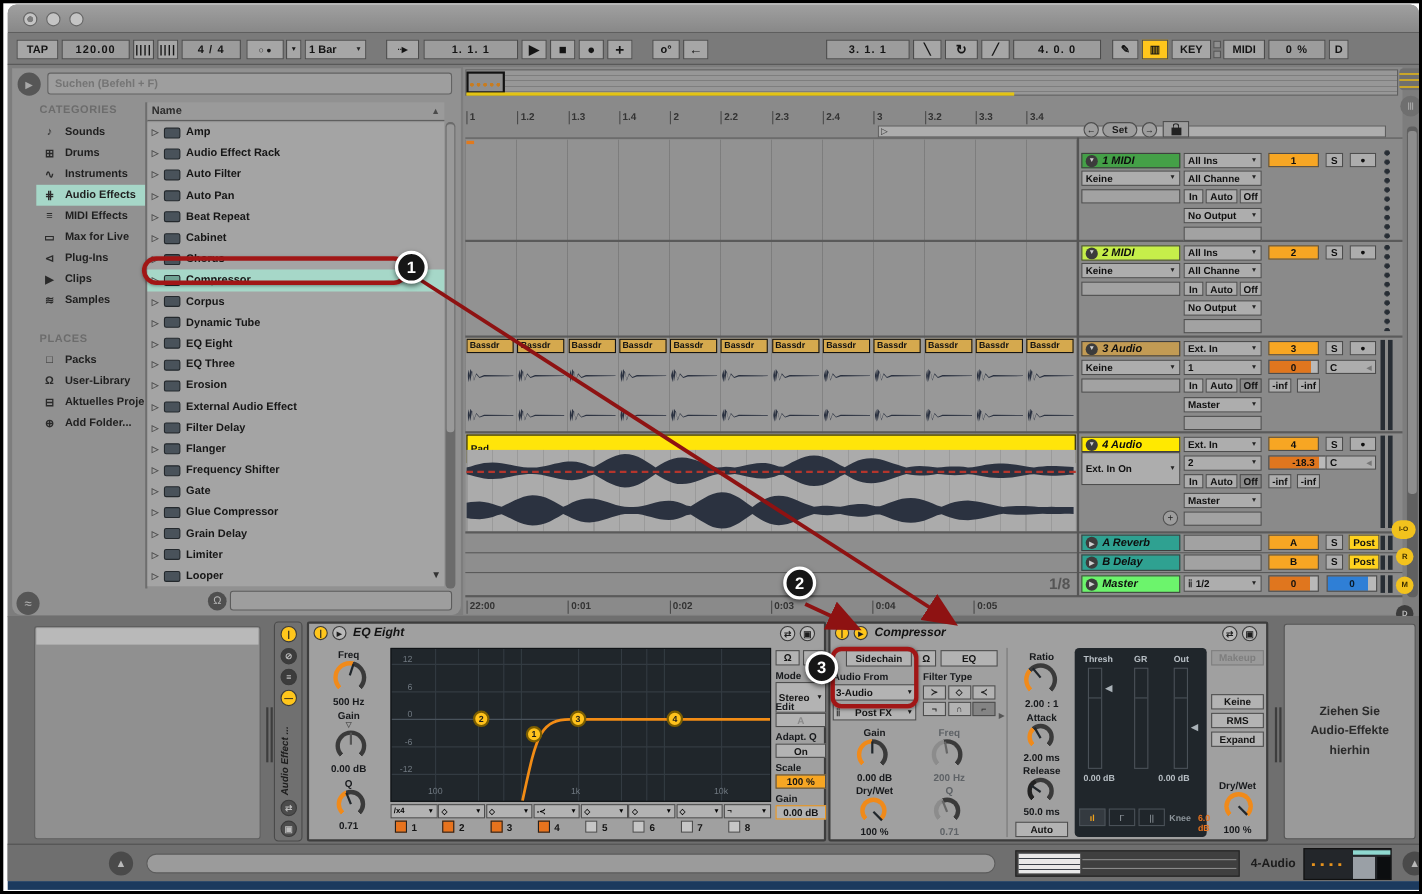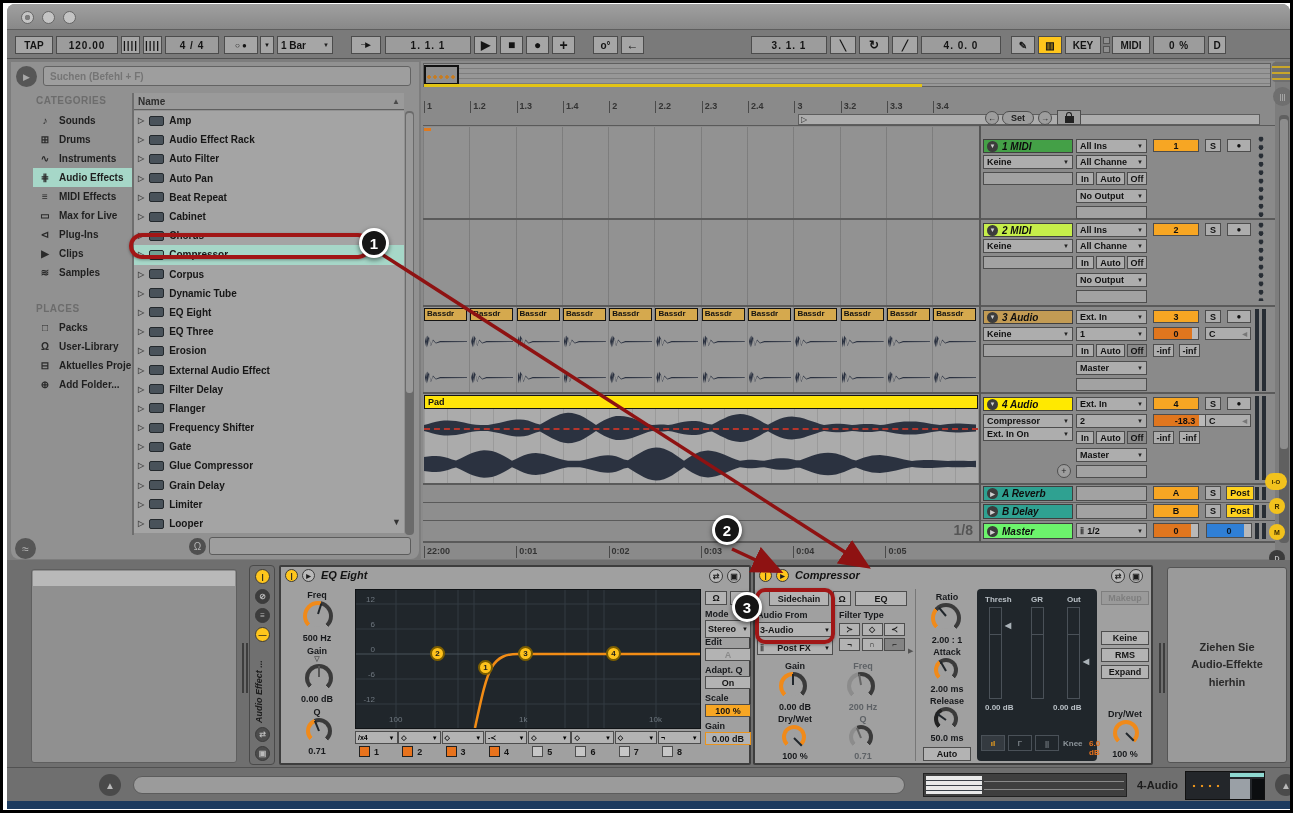"Pad" div.abs { padding: 0 3px -> 12px 3px }
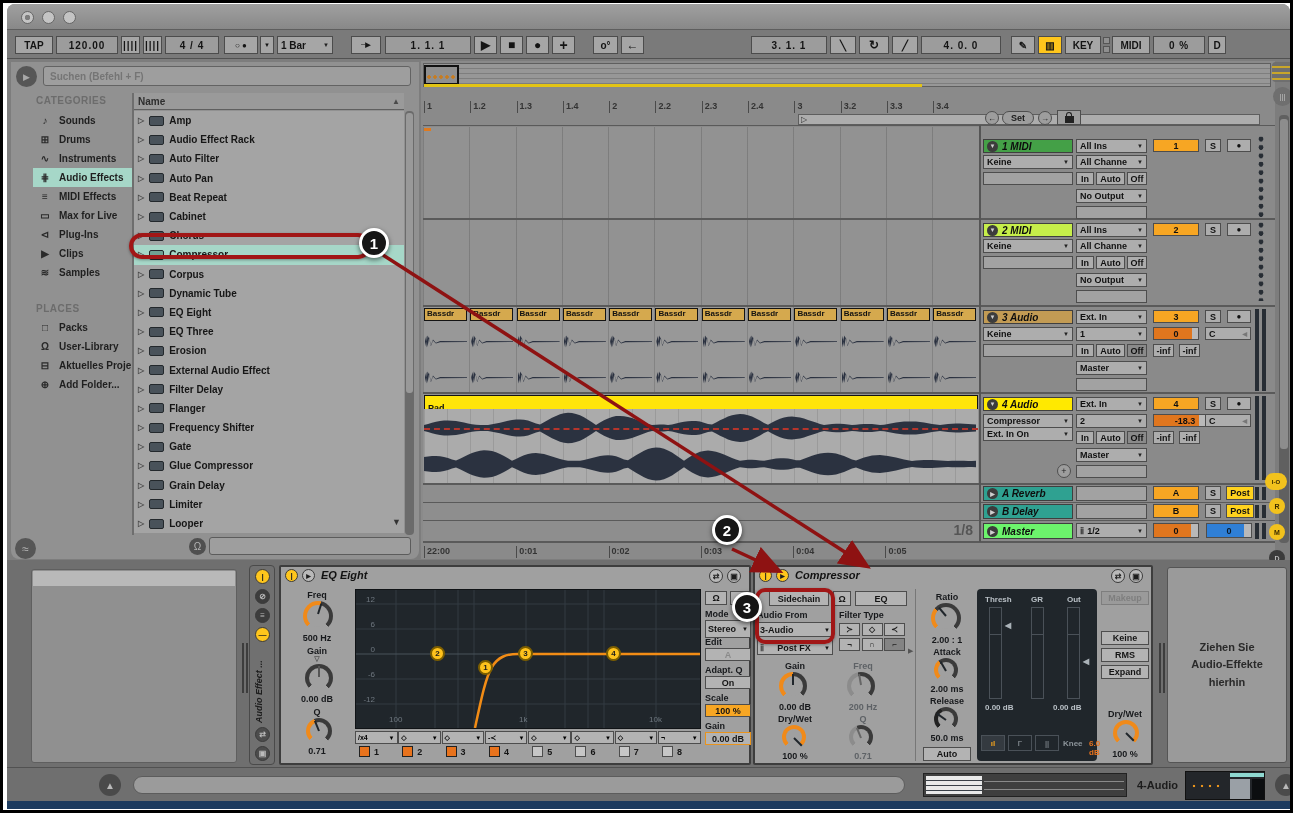"Ext. In On" div.hb { height: 14px -> 30px; top: 424px -> 408px }
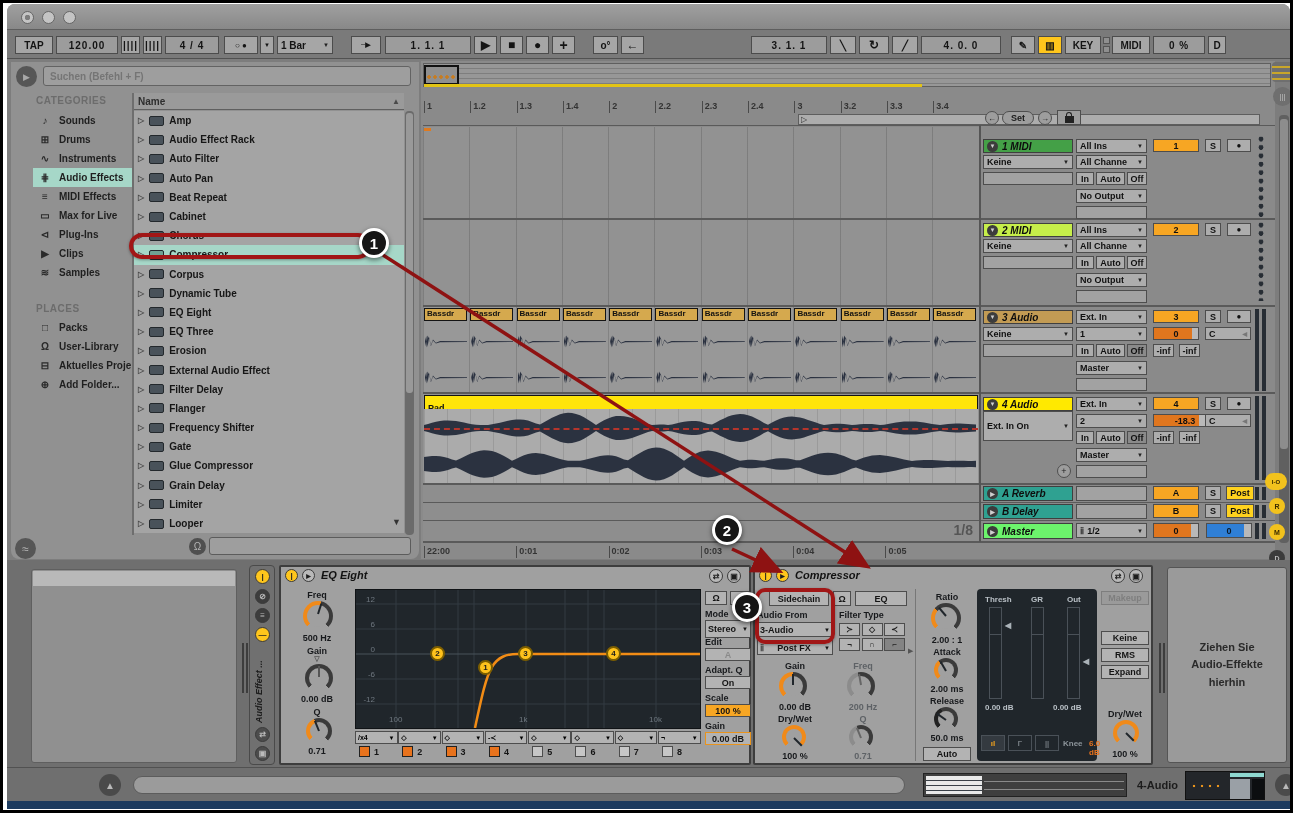"Stereo" div.dbx { height: 18px -> 28px }
